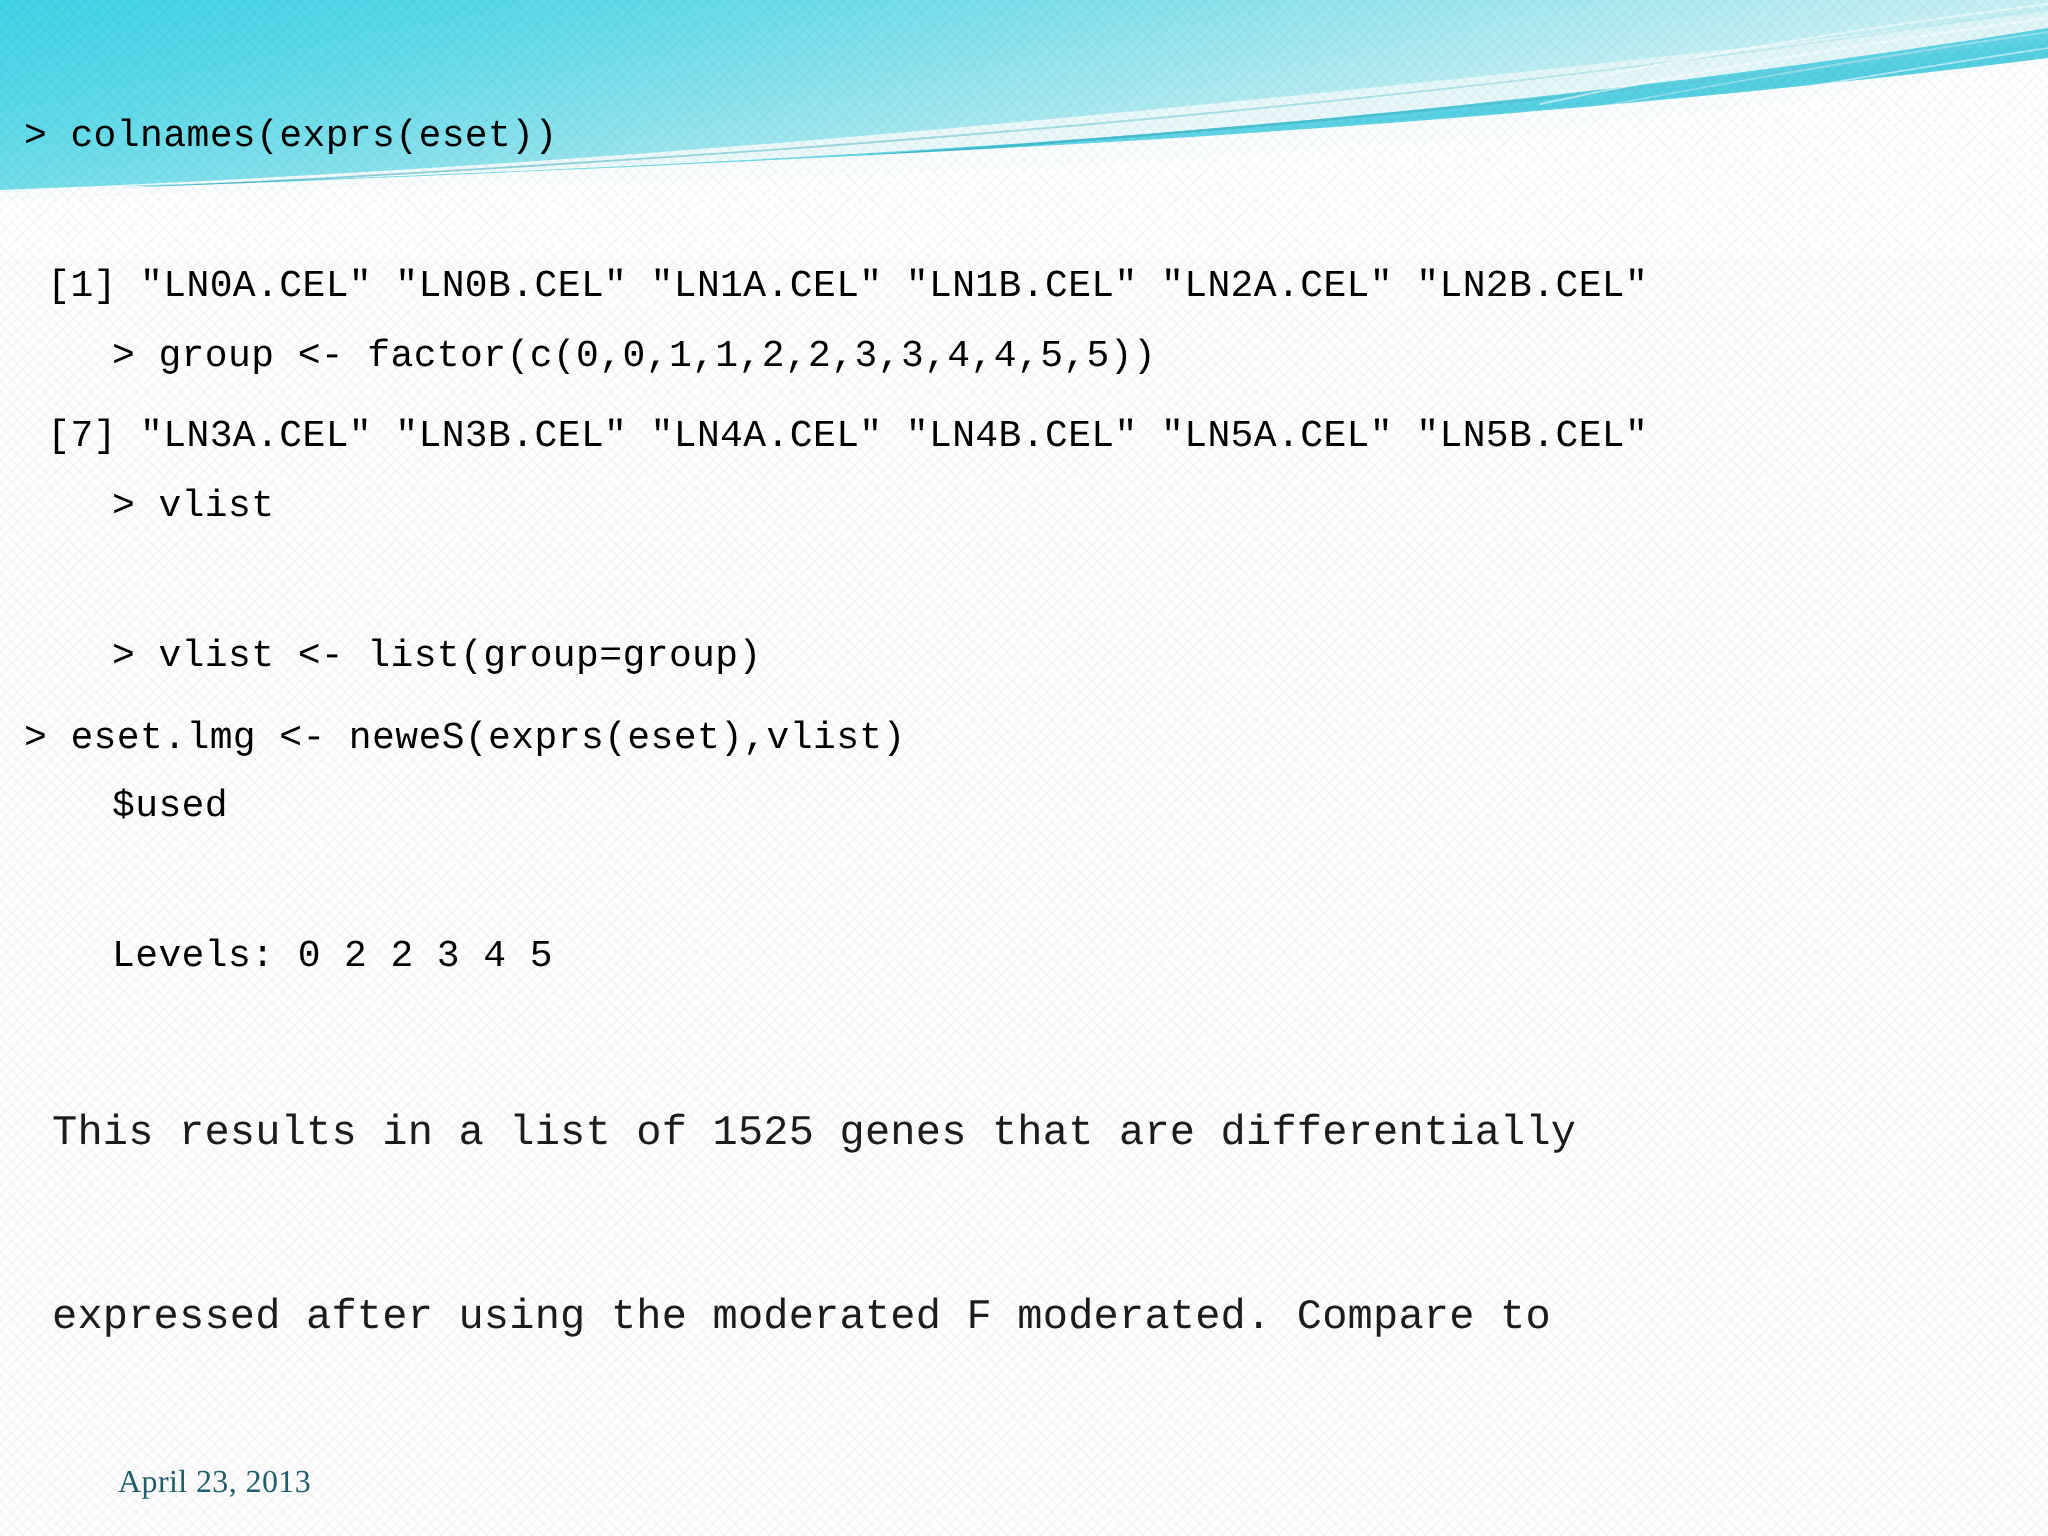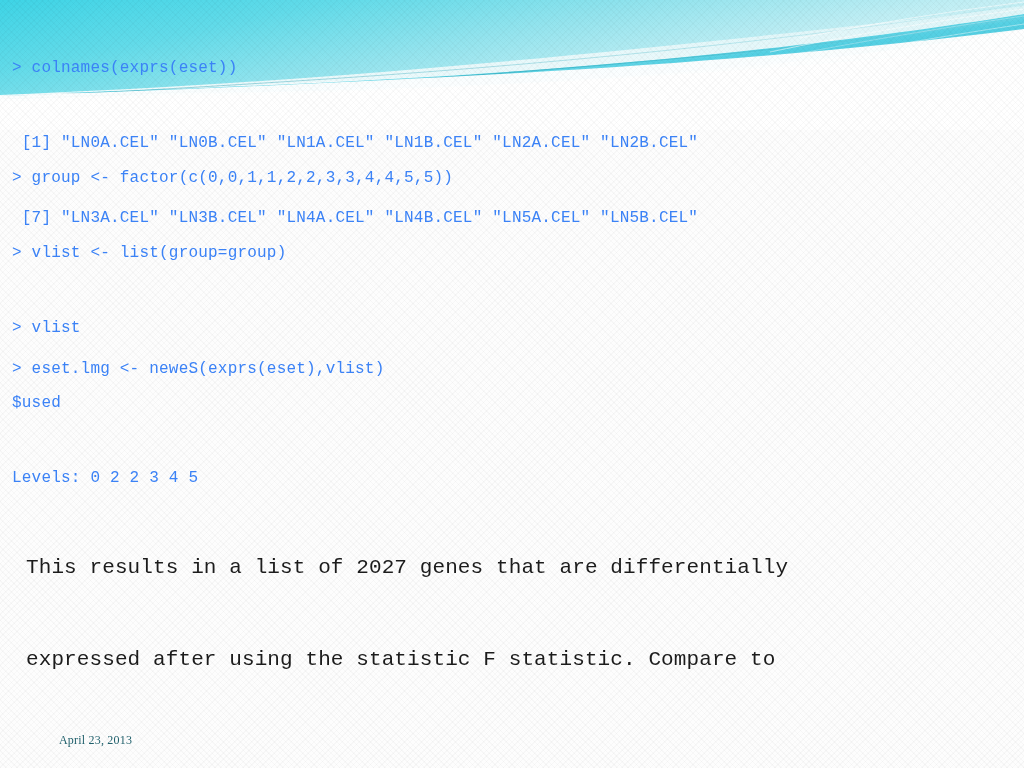"> colnames(exprs(eset))" .console { color: #3b82f6 -> #000000; font-size: 16px -> 19px }
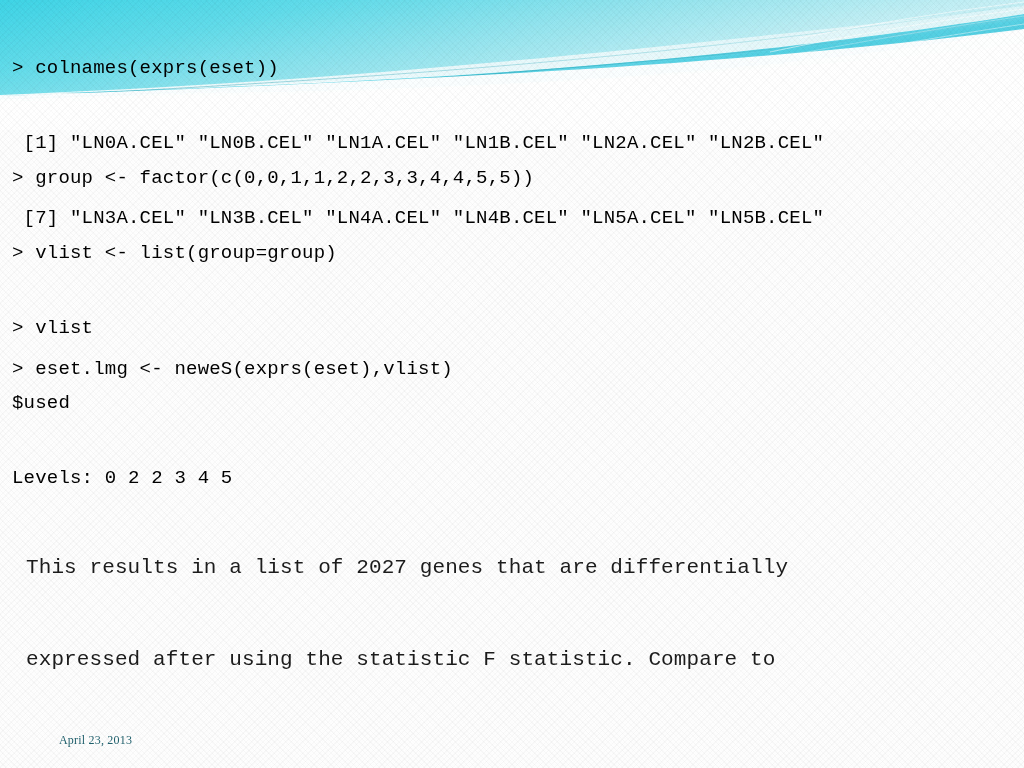"> group <-" #console-mid .line { margin-left: none -> 44px }
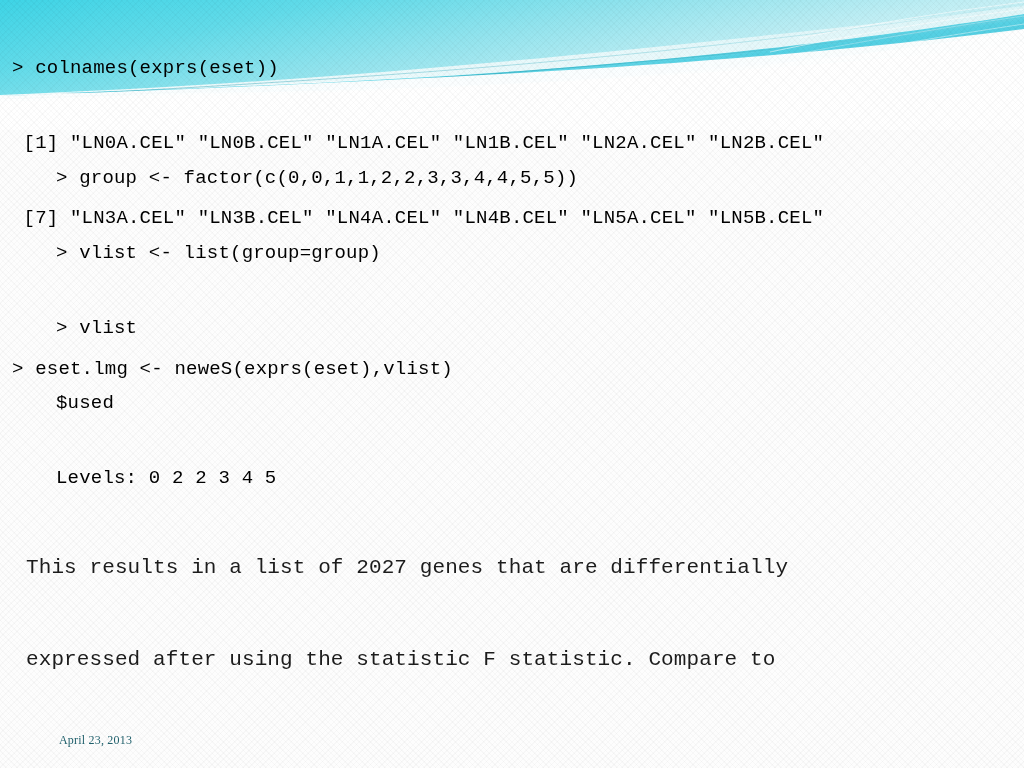"> vlist <- list(group=group)" span.line { order: before "> vlist" -> after "> vlist" }
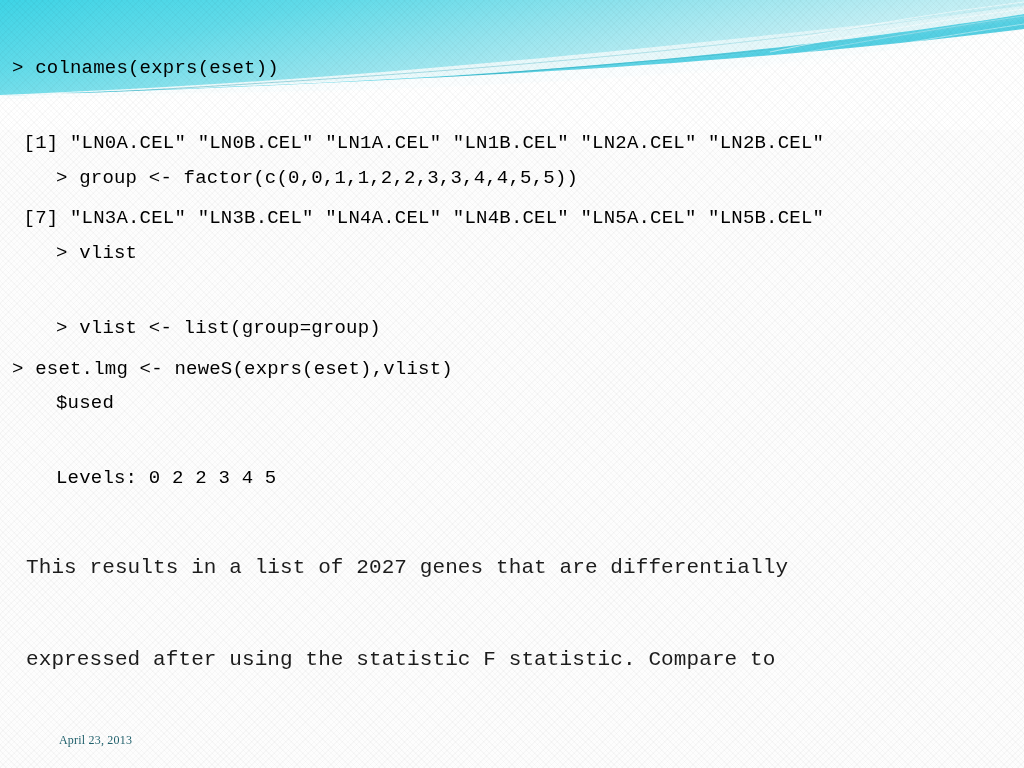"This results in a list" span.line { text: 2027 -> 1525 }
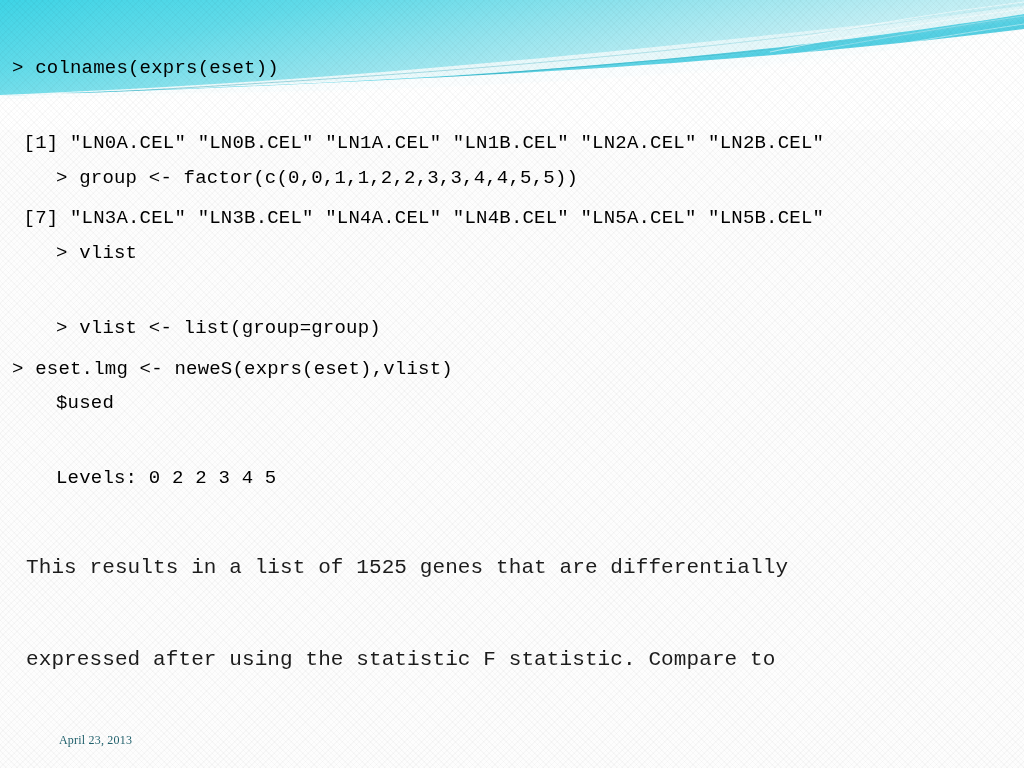"expressed after using the statistic" span.line { text: statistic F statistic -> moderated F moderated }
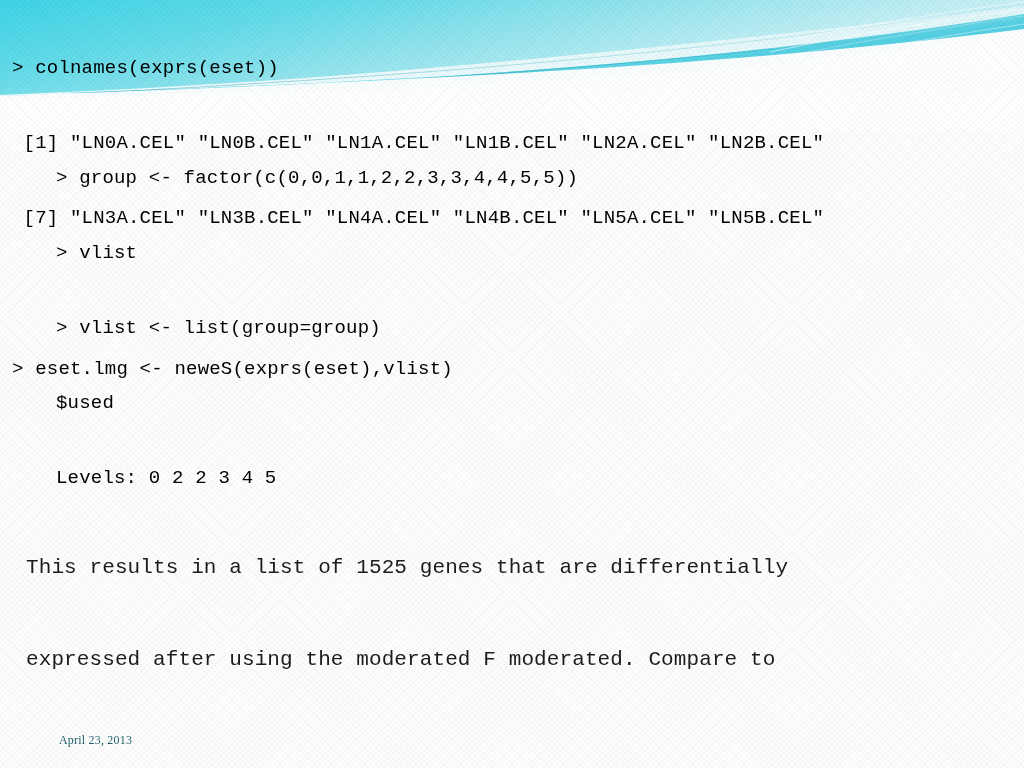"April 23, 2013" #footer-date { font-size: 12px -> 16px }
